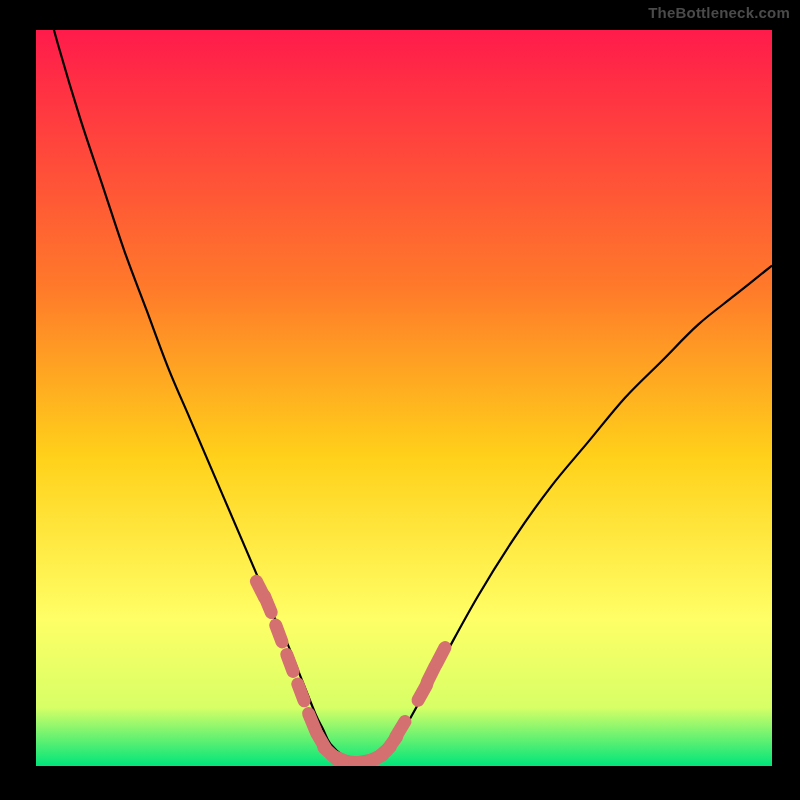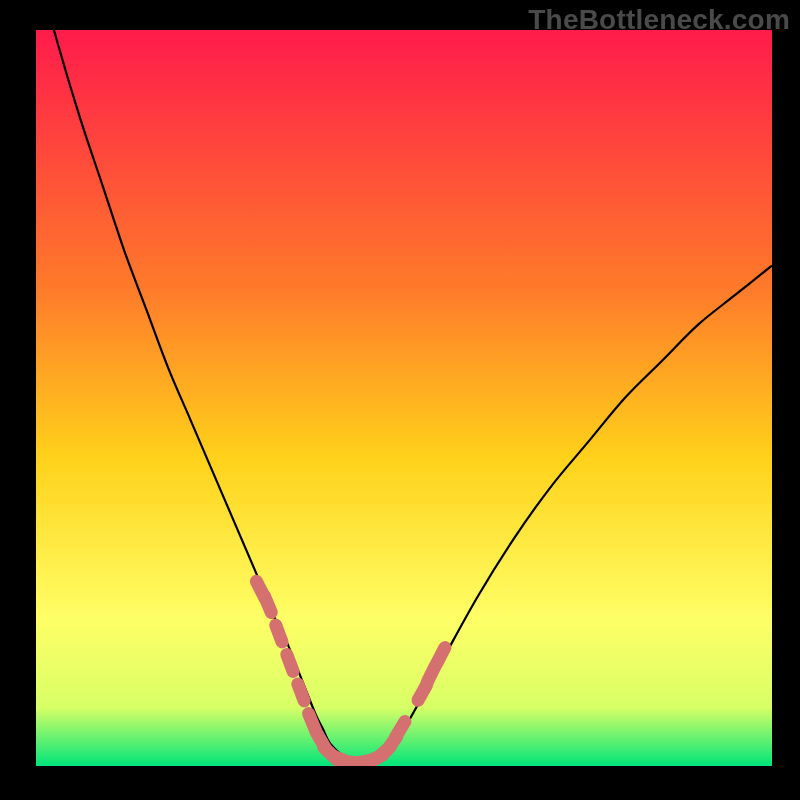"TheBottleneck.com" .watermark { font-size: 28px -> 15px }
